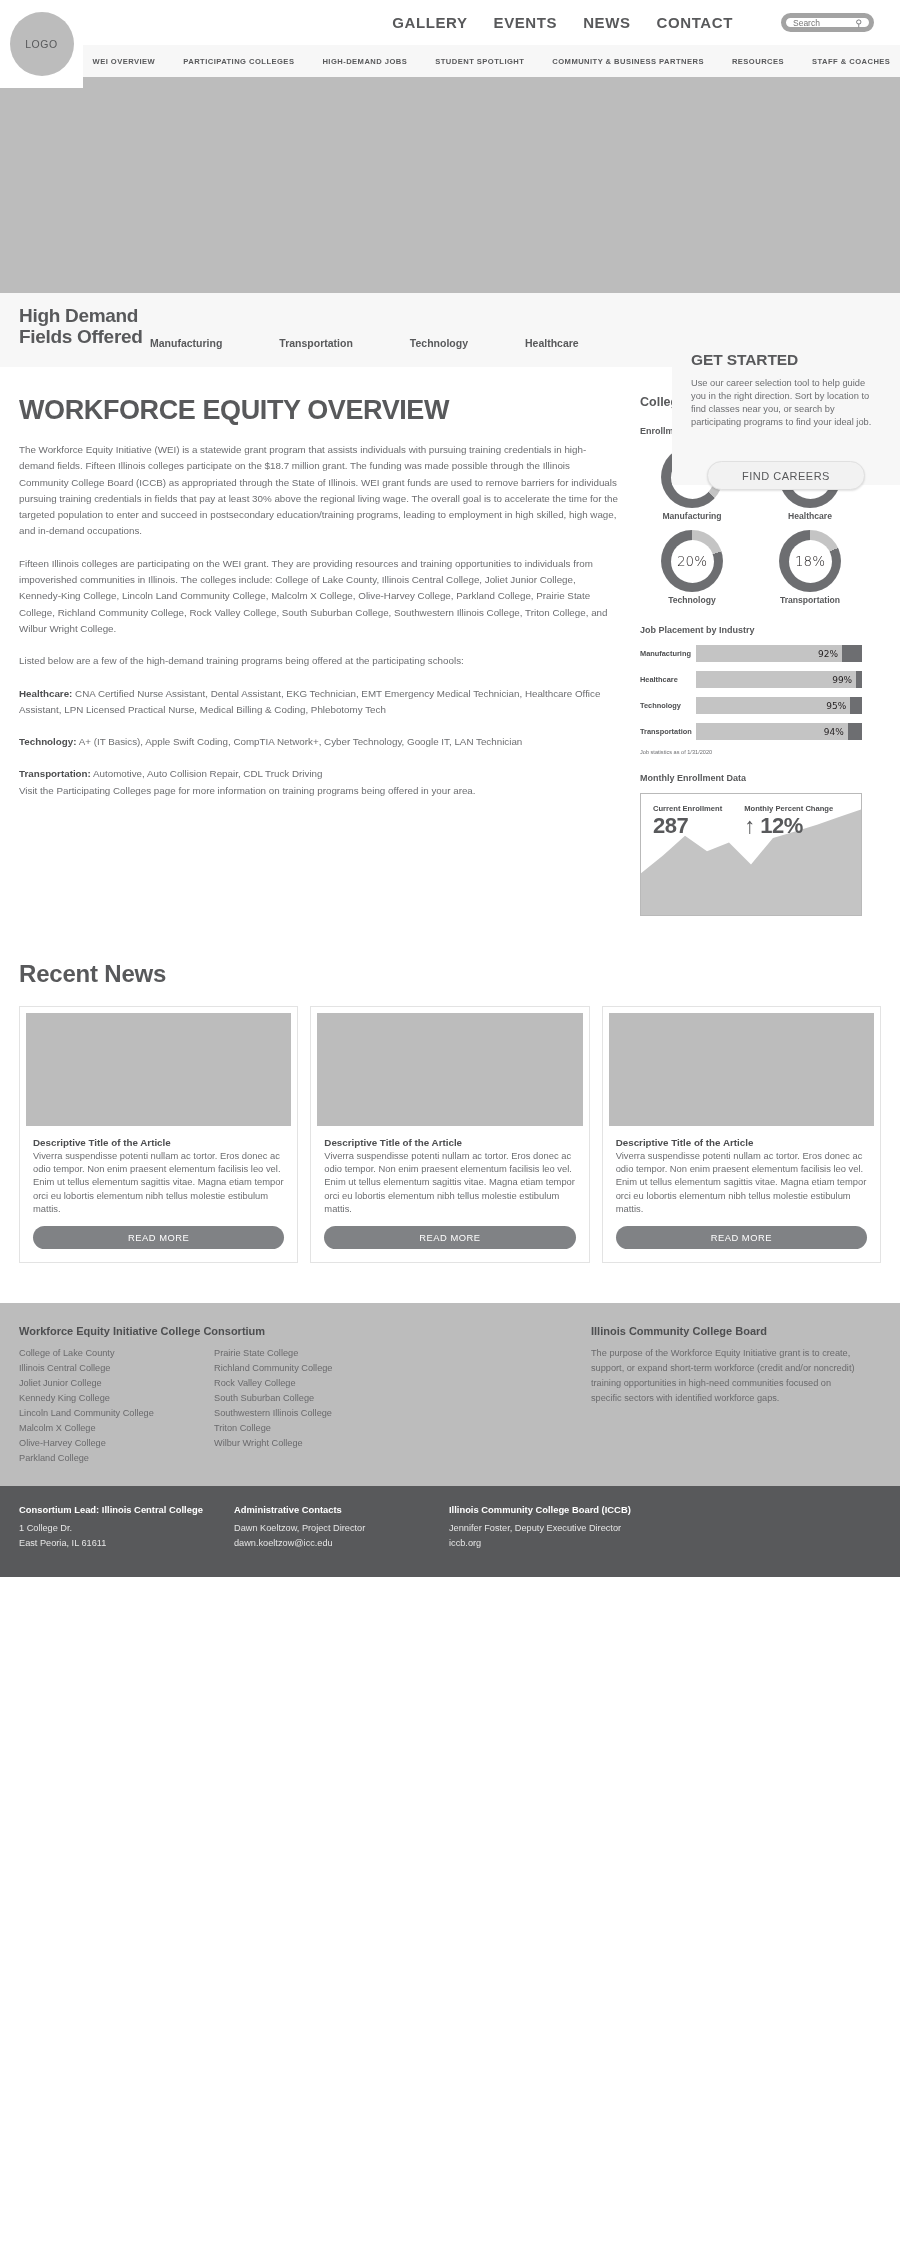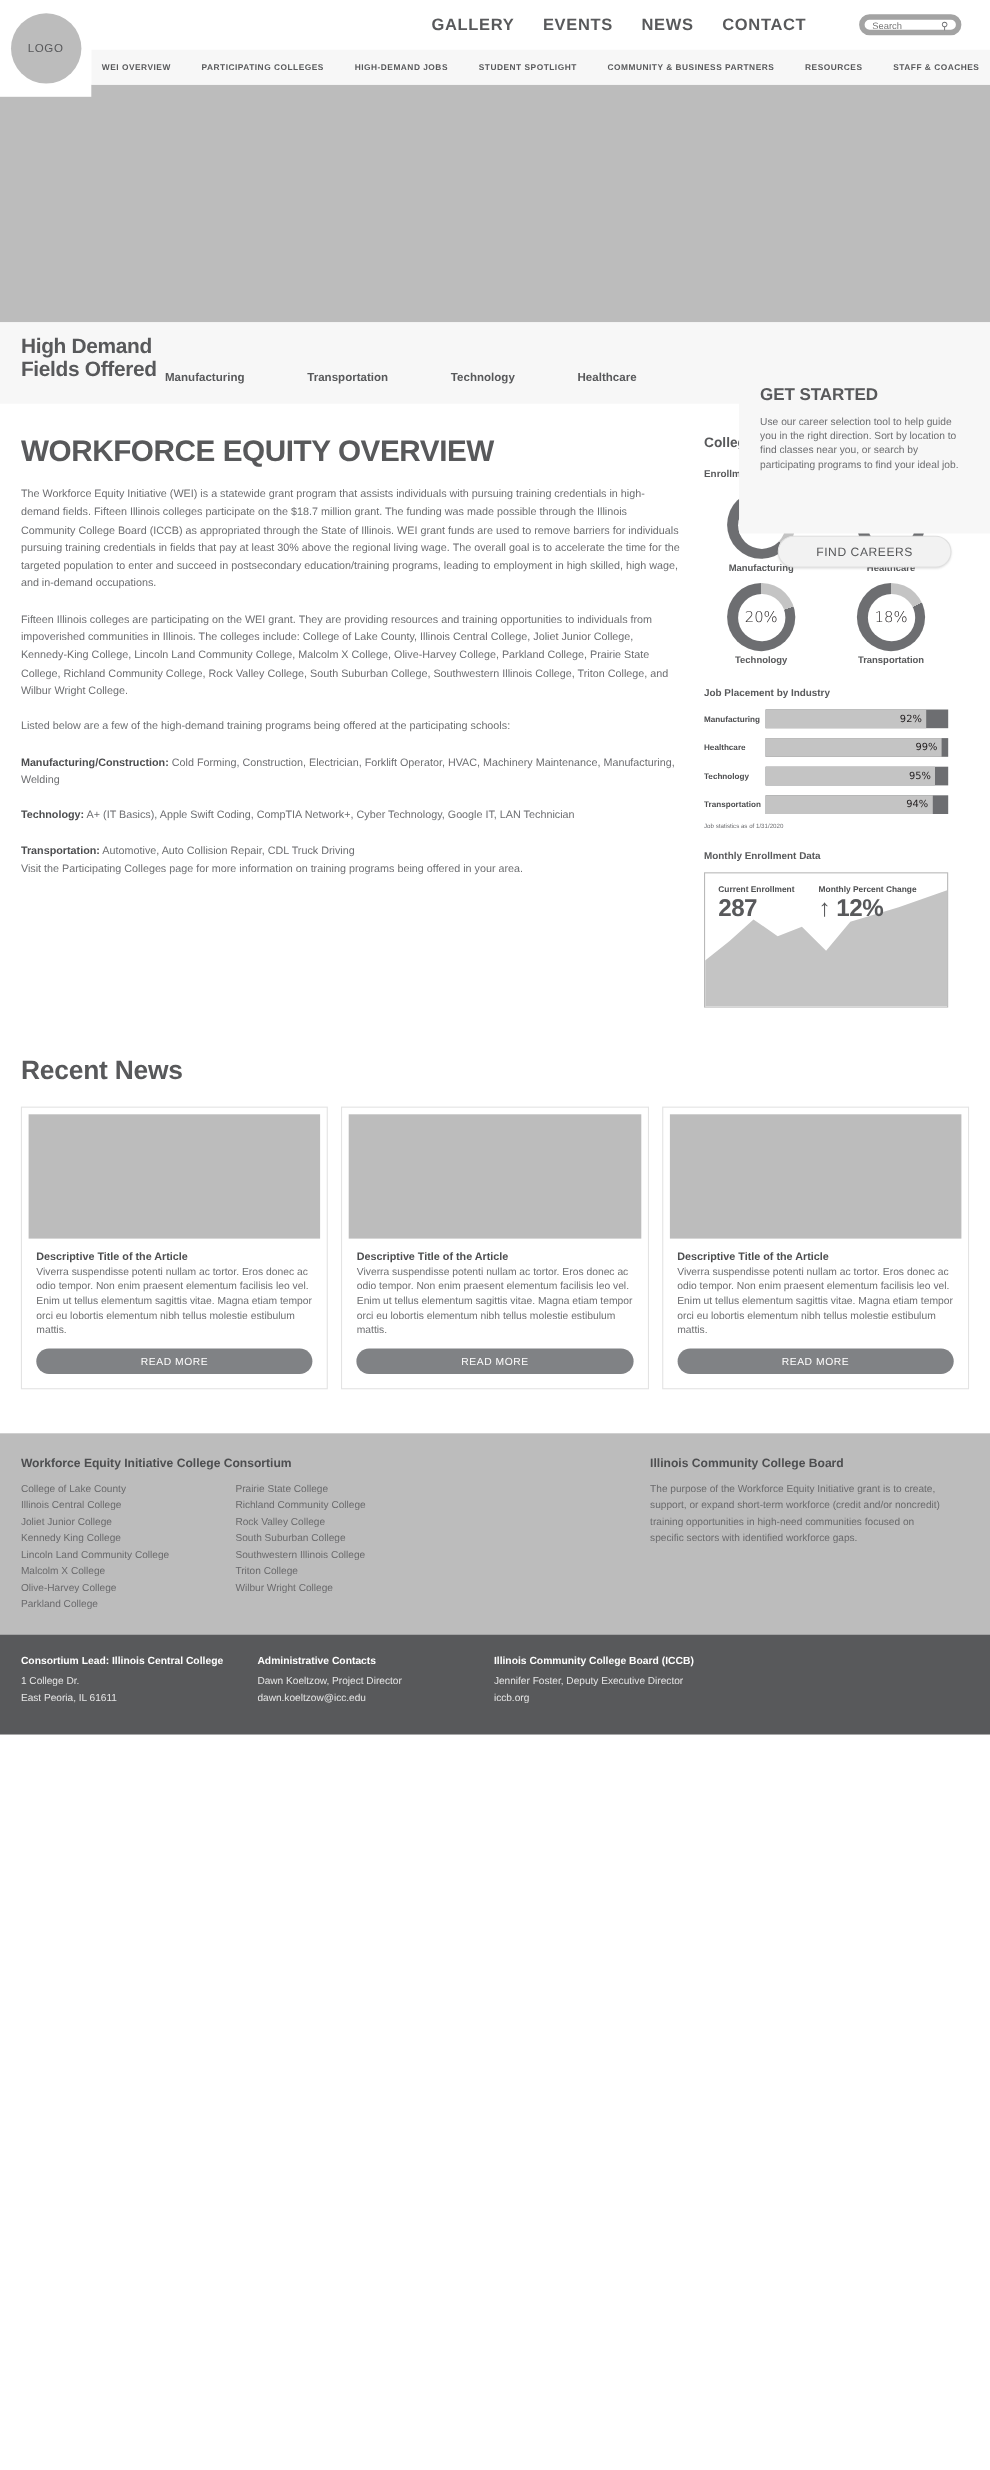"FIND CAREERS" .find-careers { top: 487px -> 461px }
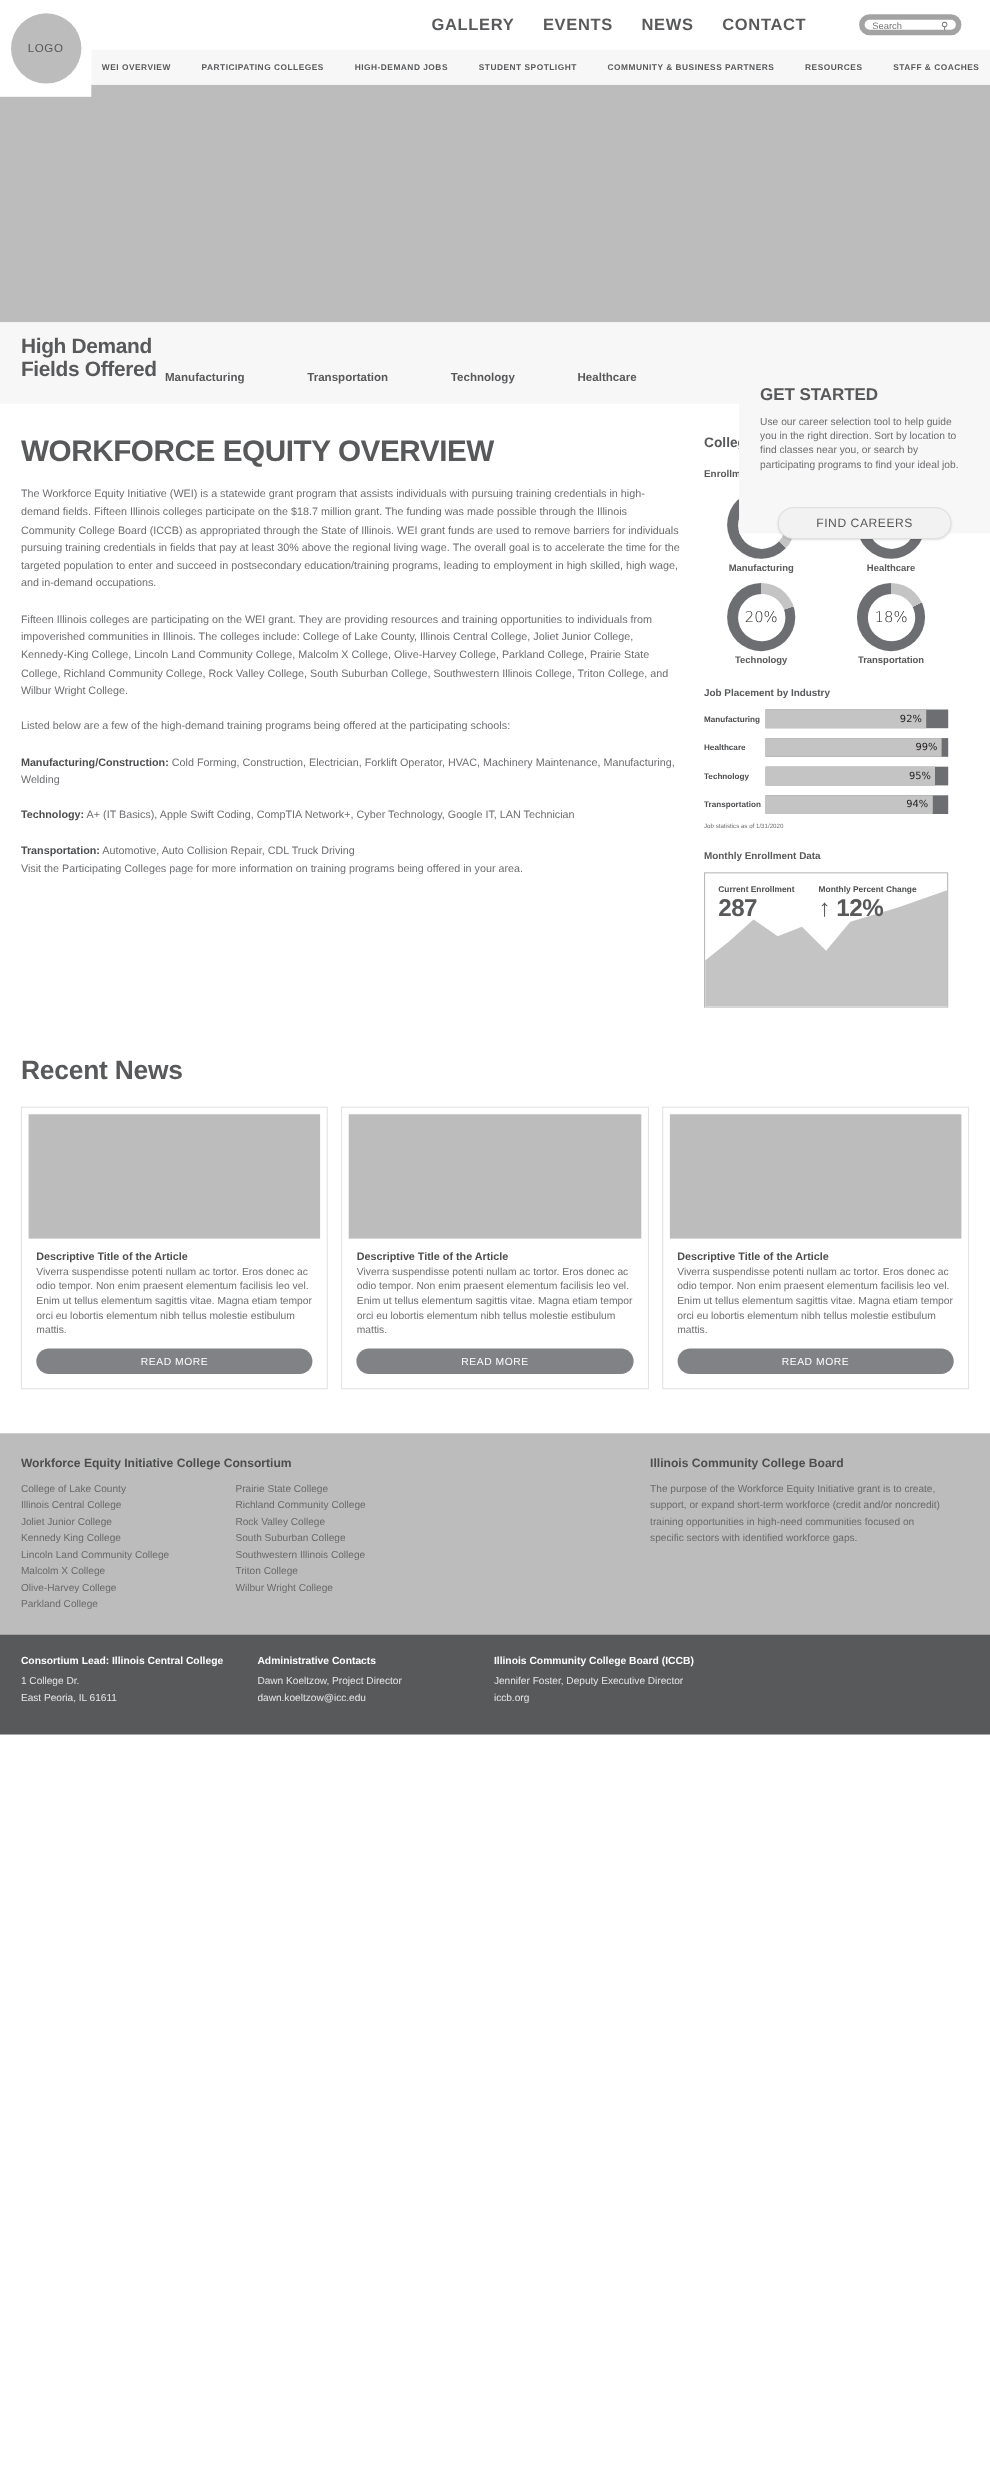"Healthcare: CNA Certified Nurse" p.para { html: none -> <p> <b>Healthcare:</b> <span>CNA Certified Nurse Assistant, Dental Assistant, EKG Technician, EMT Emergency Medical Technician, Healthcare Office Assistant, LPN Licensed Practical Nurse, Medical Billing &amp; Coding, Phlebotomy Tech</span> </p> }
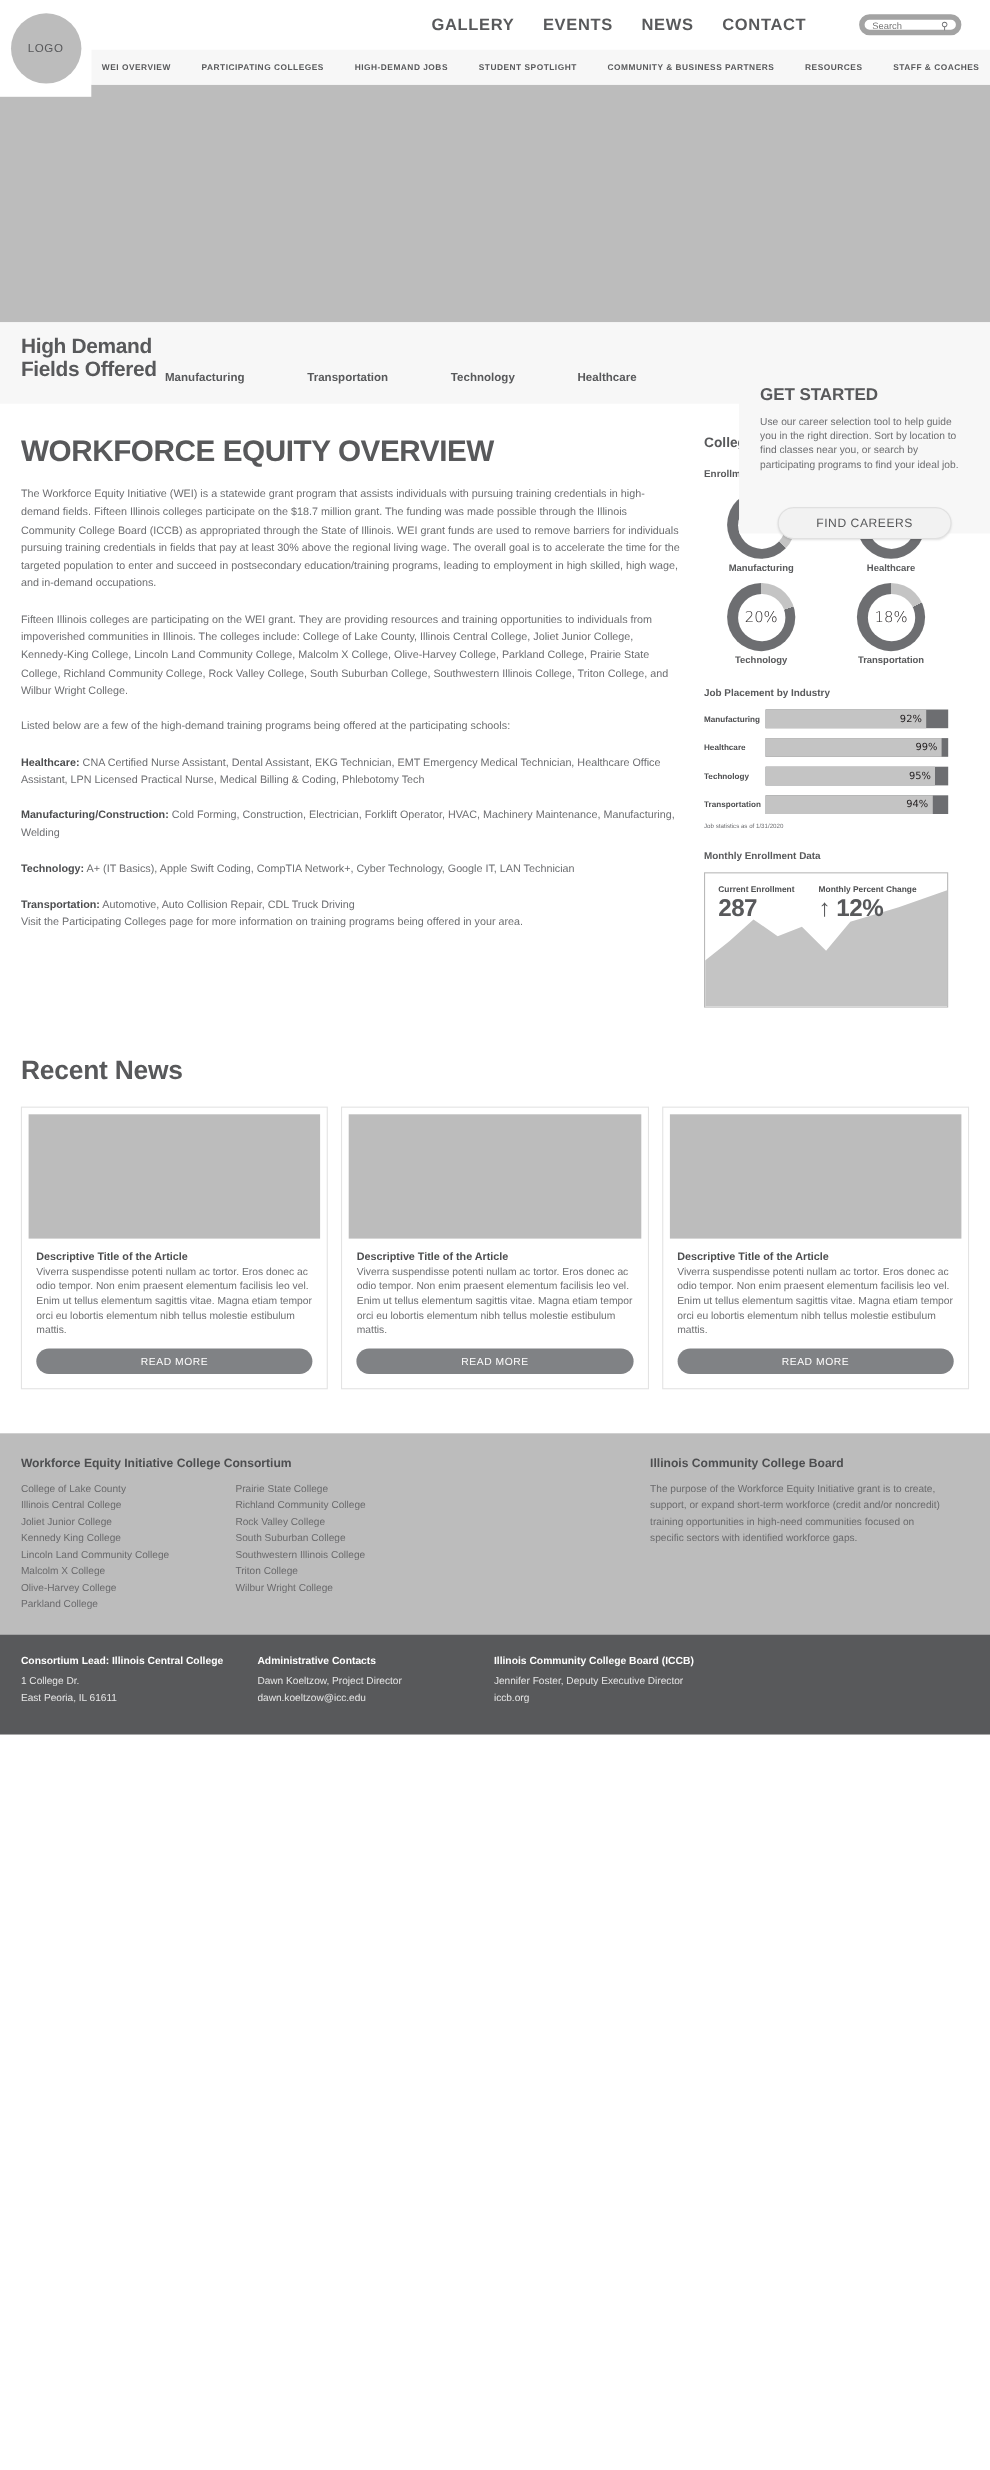"Manufacturing/Construction: Cold" p.para { html: <p> <b>Manufacturing/Construction:</b> <span>Cold Forming, Construction, Electrician, Forklift Operator, HVAC, Machinery Maintenance, Manufacturing, Welding</span> </p> -> none }
